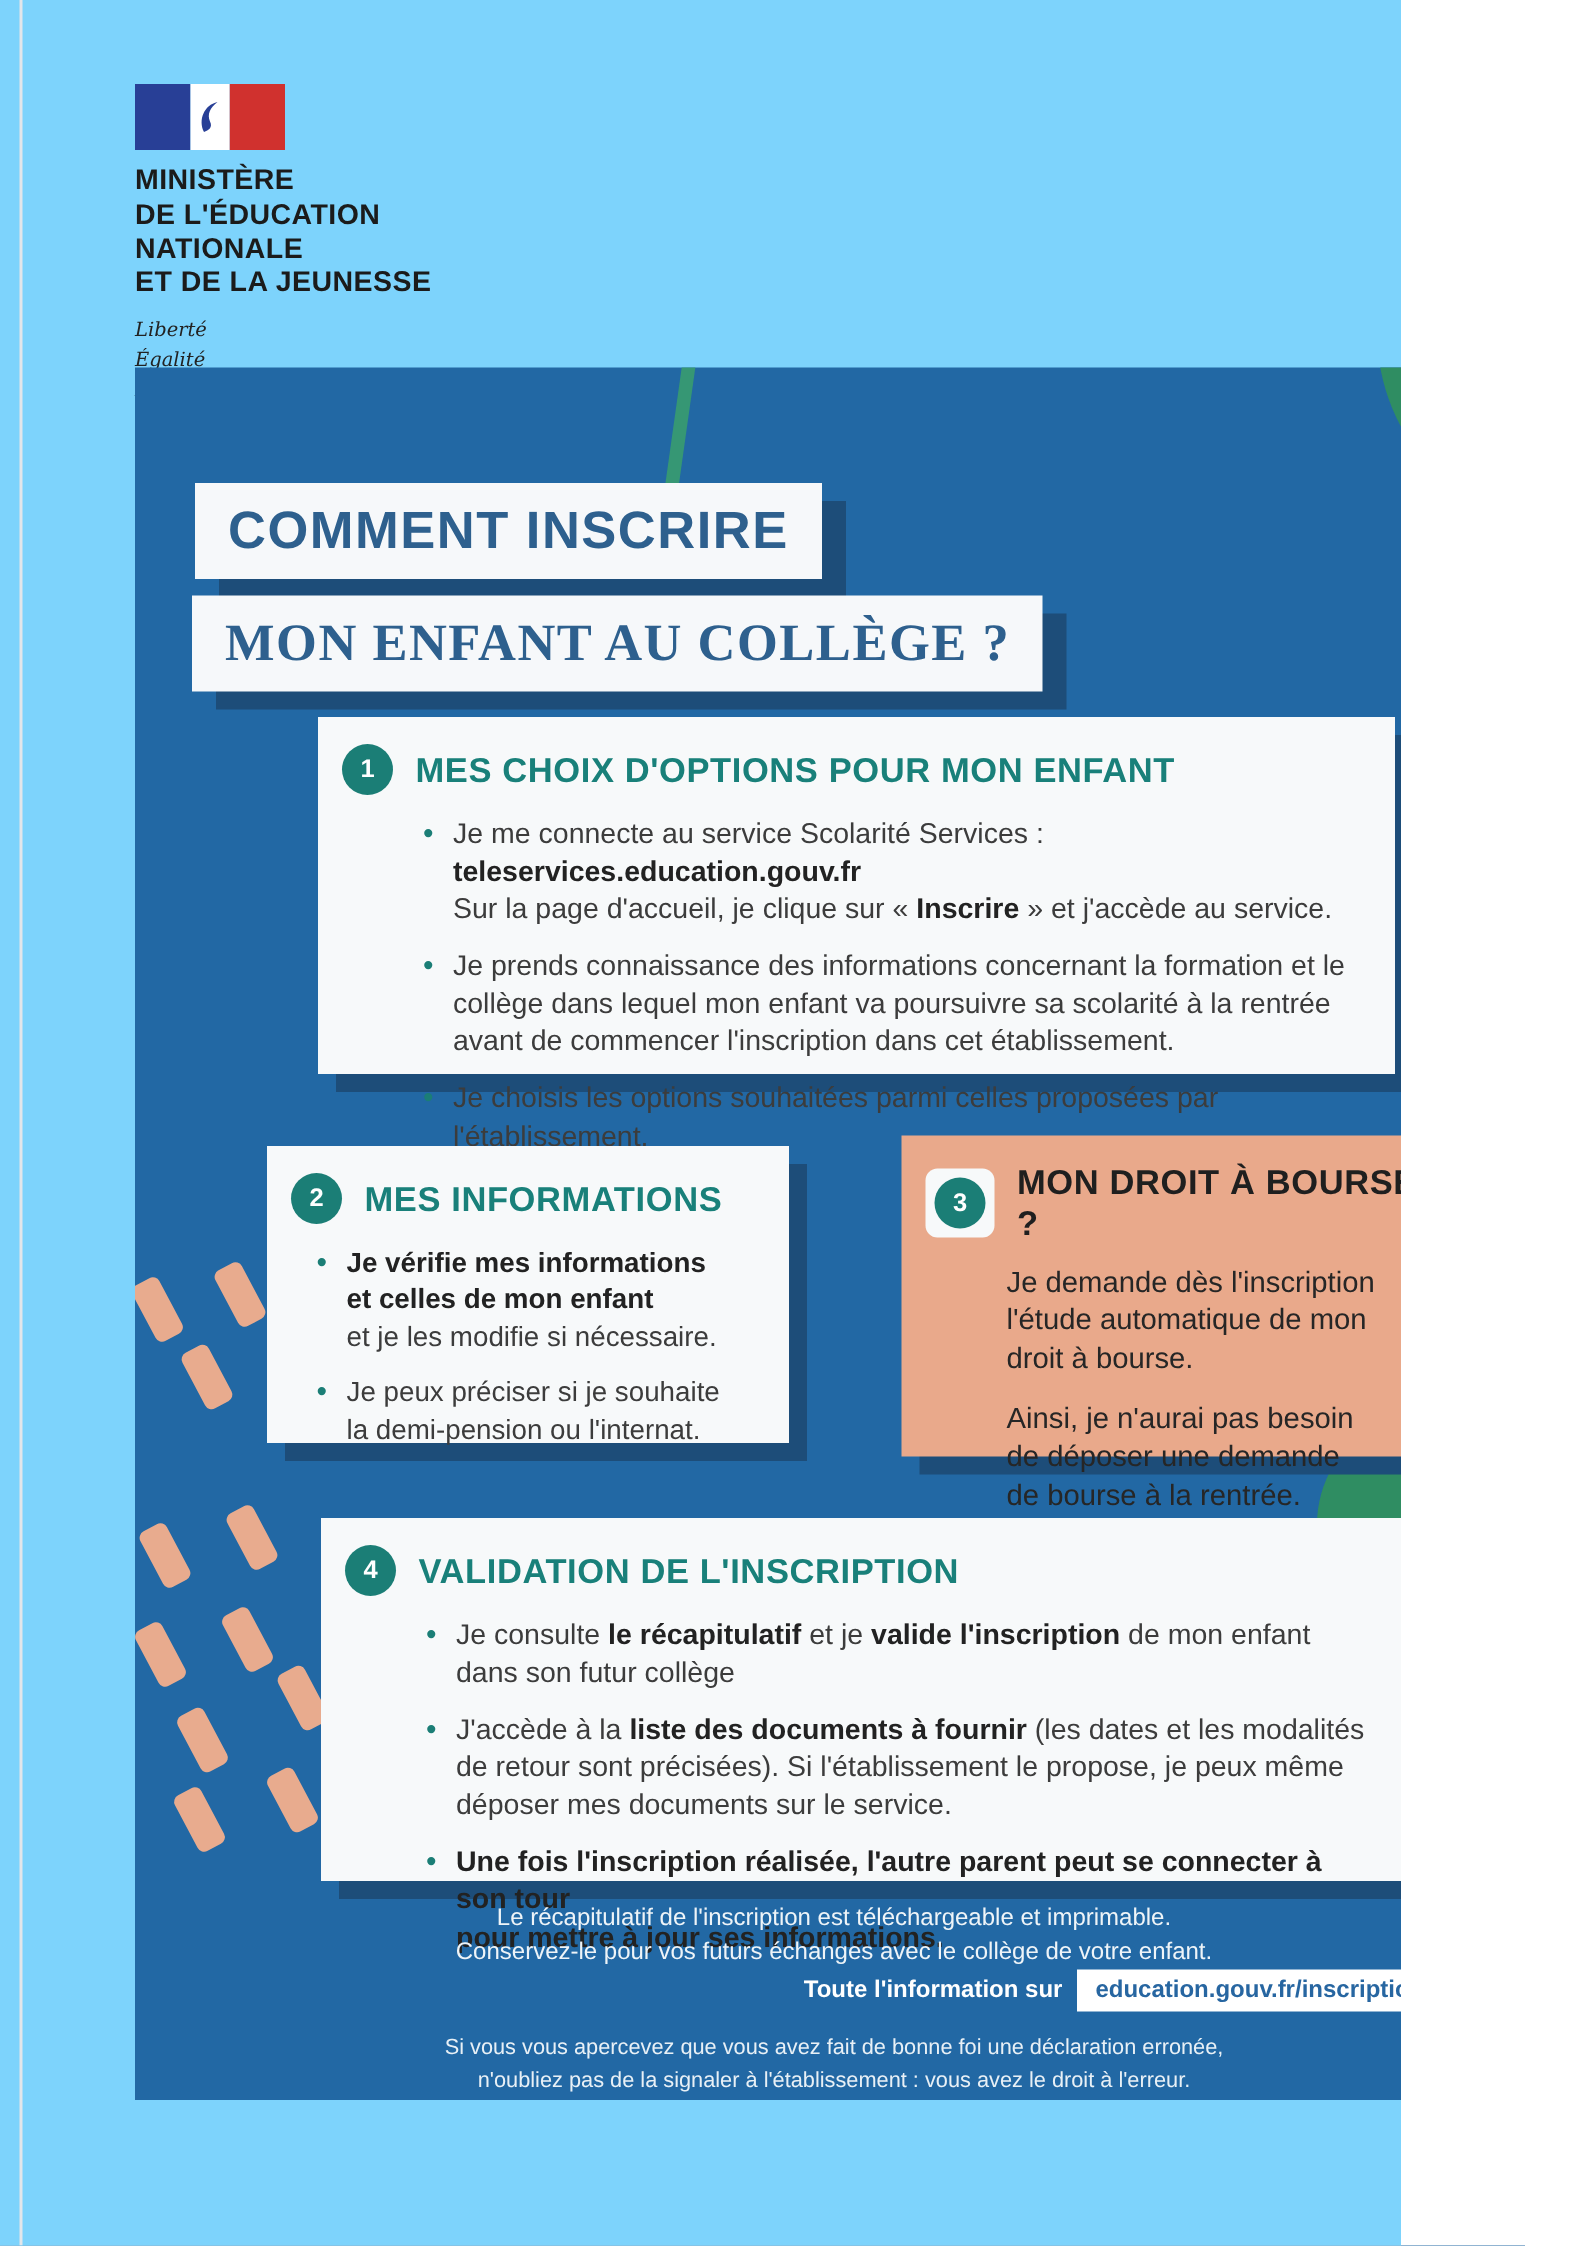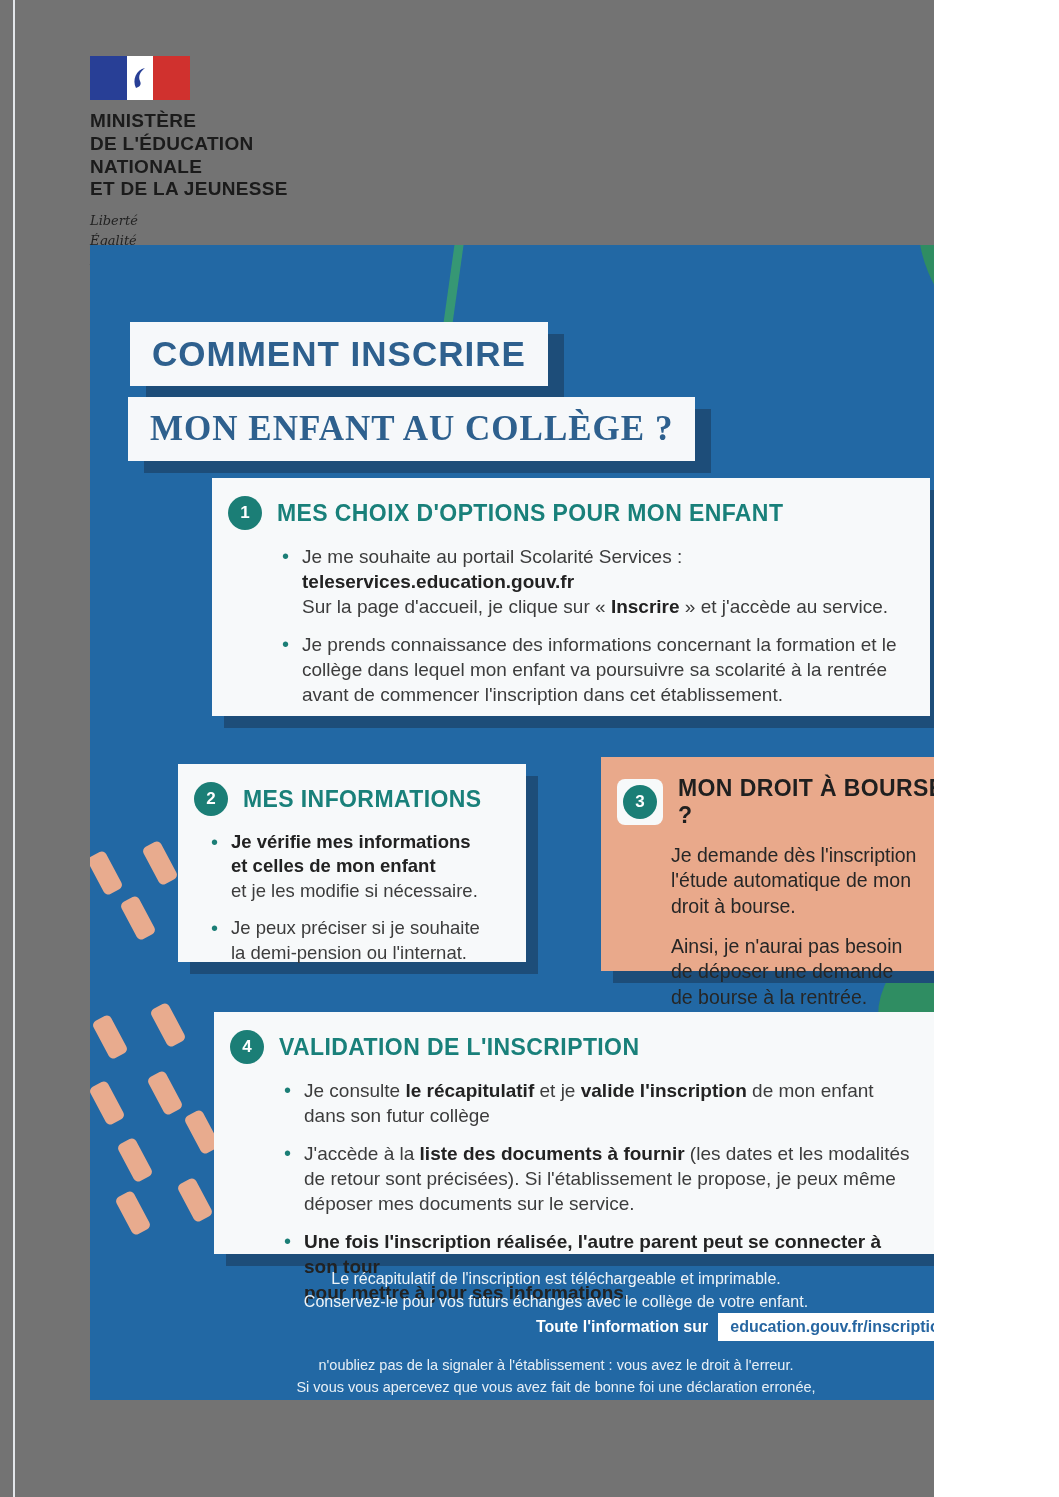"MINISTÈRE" .page { background: #737373 -> #7dd3fc }
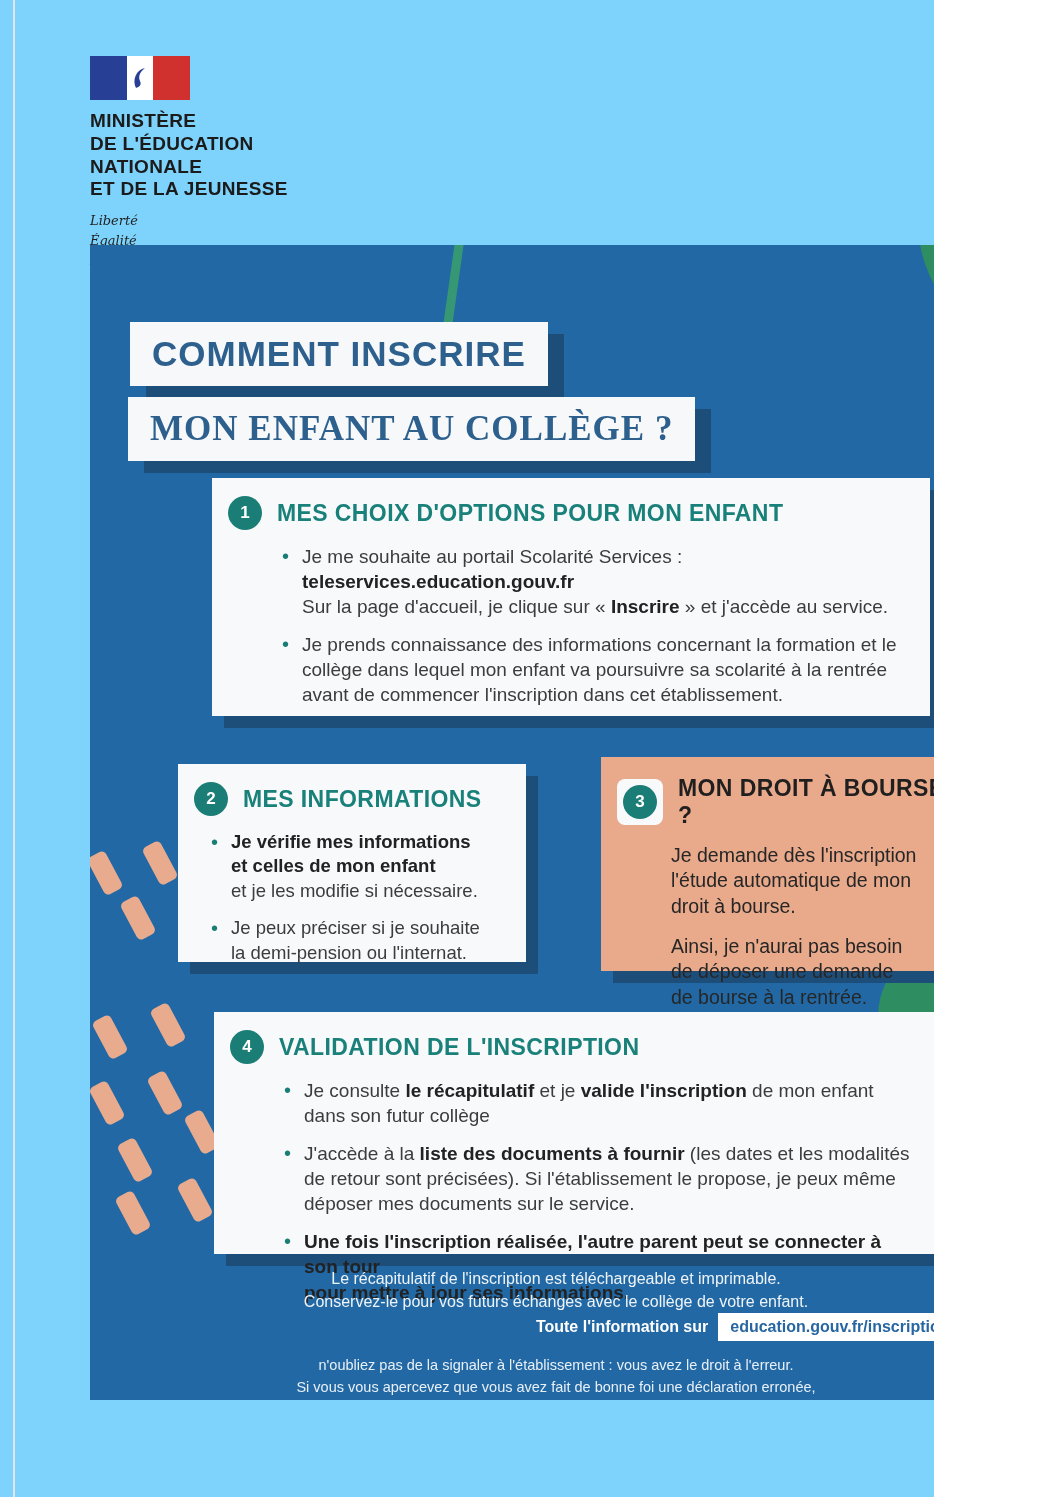"Je me souhaite au portail" span { text: souhaite au portail -> connecte au service }
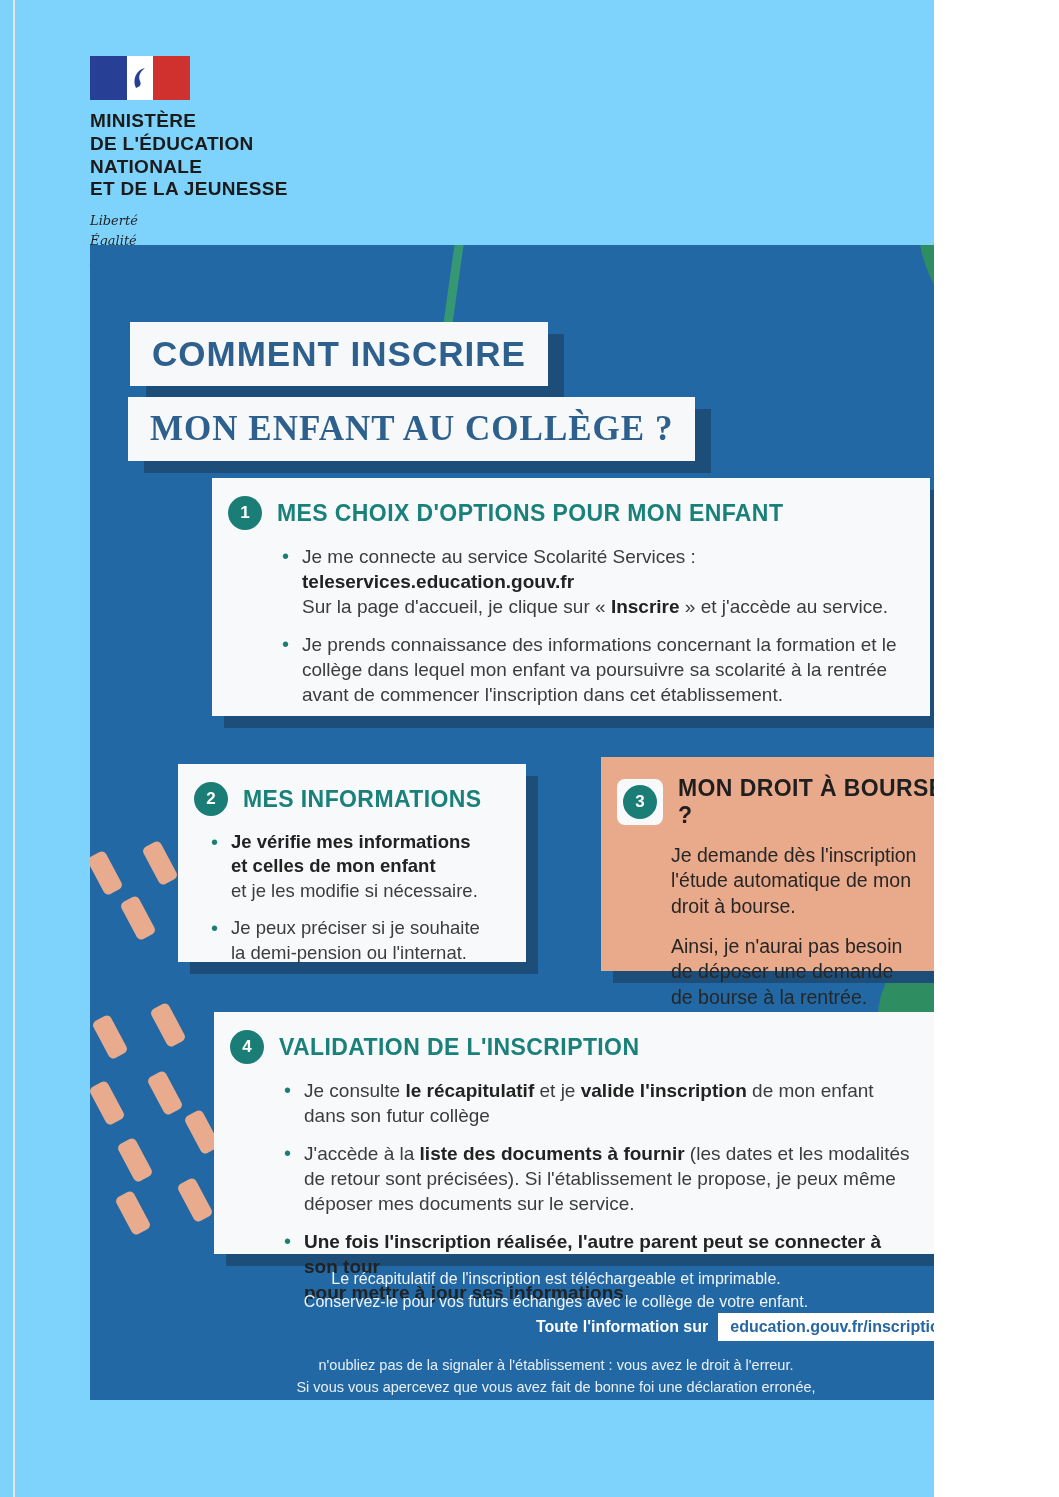"Je choisis les options souhaitées" li.bullet { html: none -> <li><span>Je choisis les options souhaitées parmi celles proposées par l'établissement.</span></li> }
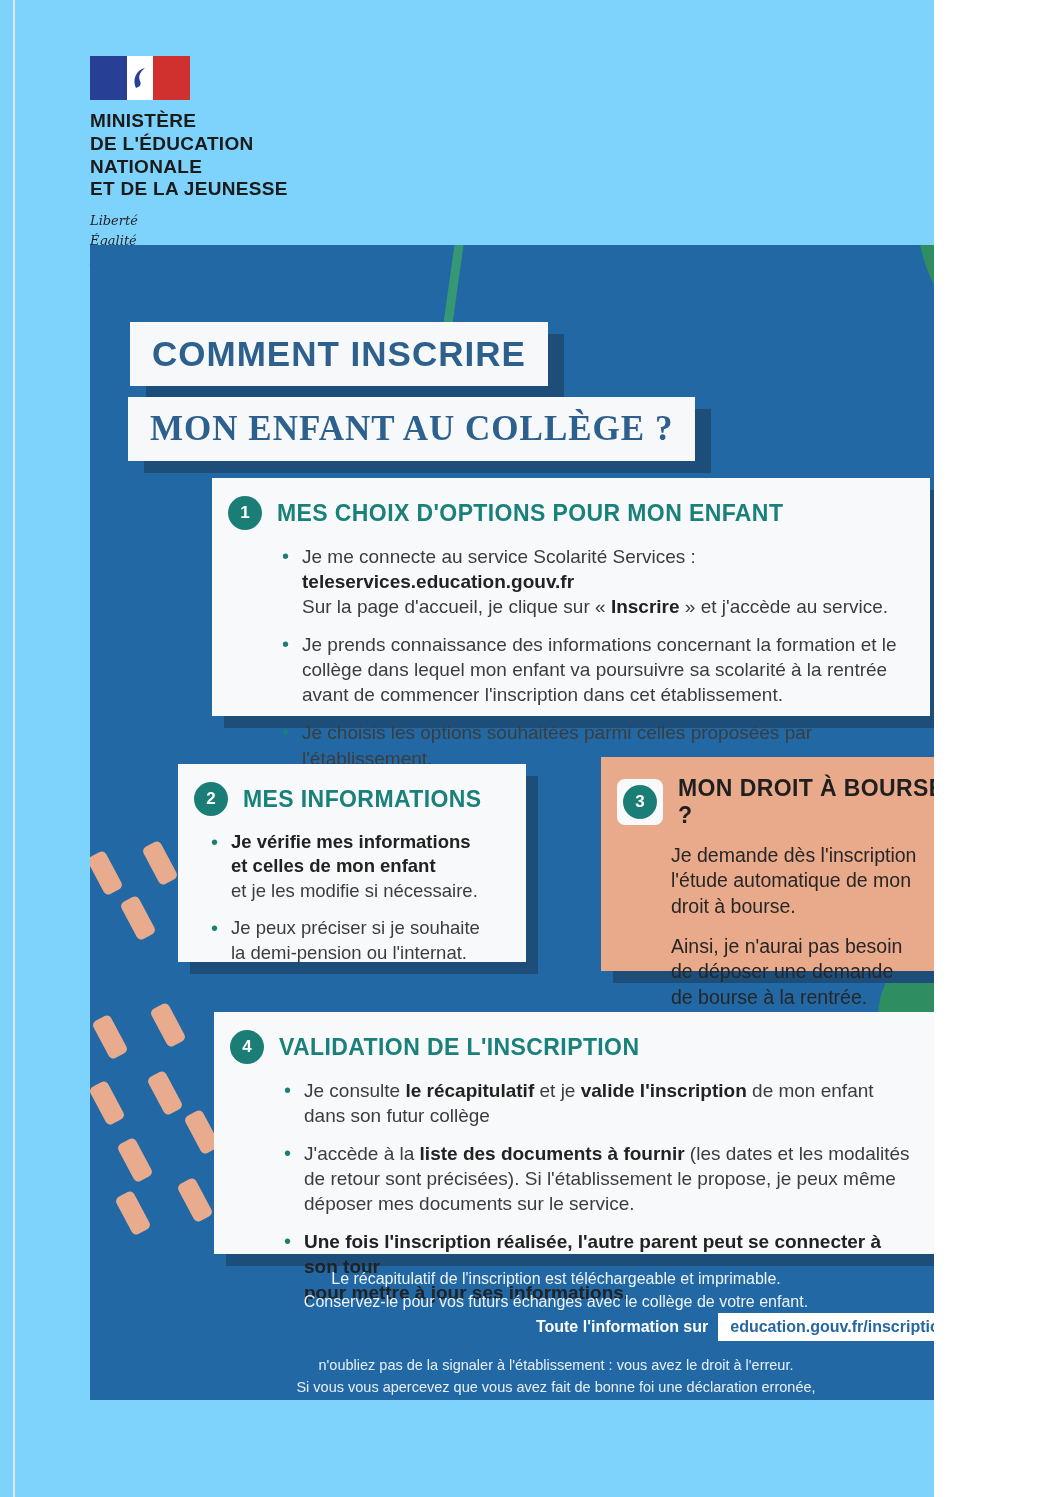"n'oubliez pas de la signaler" div { order: before "Si vous vous apercevez que" -> after "Si vous vous apercevez que" }
